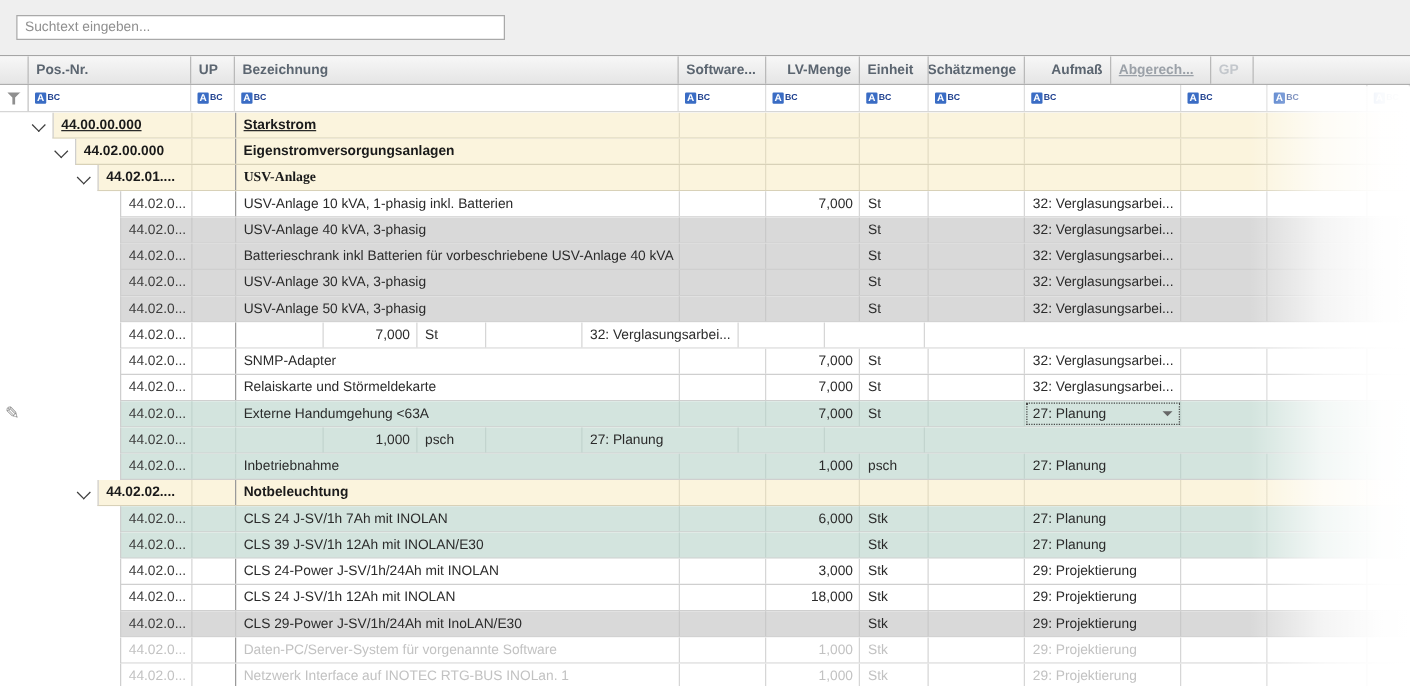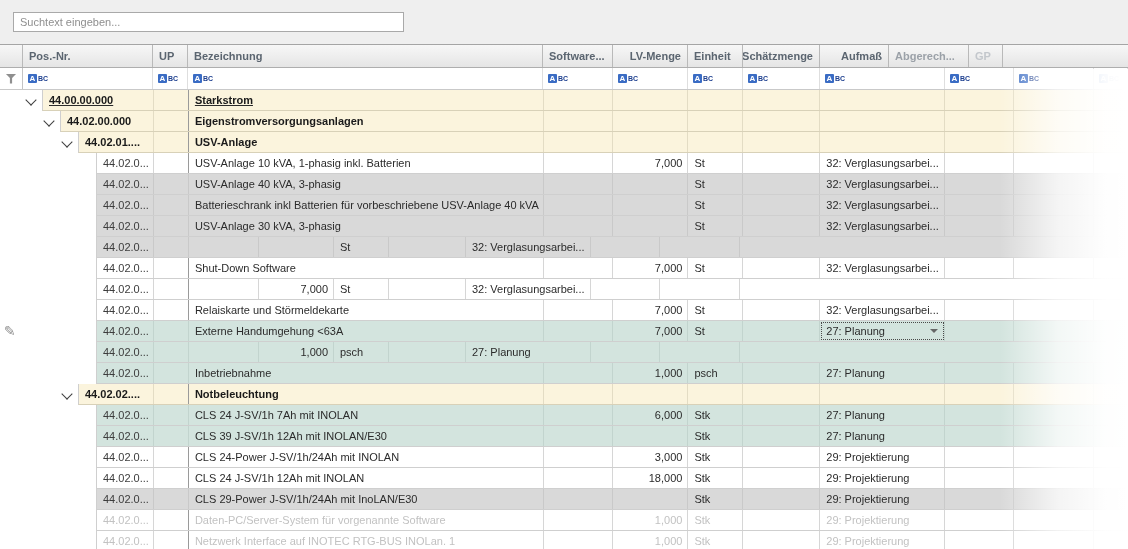"Abgerech..." .hdr .hcell.muted-true { text-decoration: none -> underline }
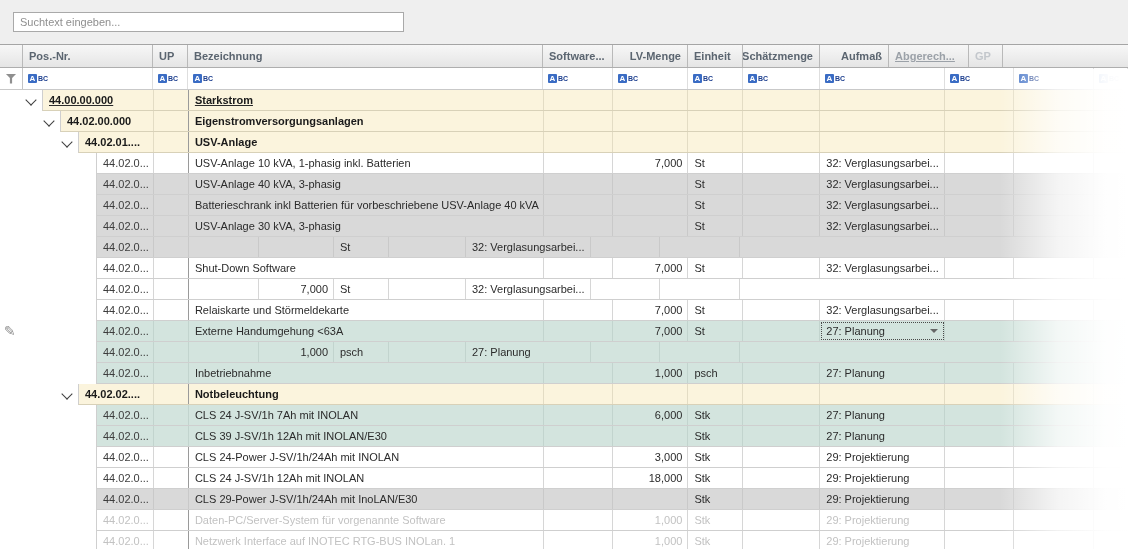"USV-Anlage" div.cell { font-family: none -> Liberation Serif, serif }
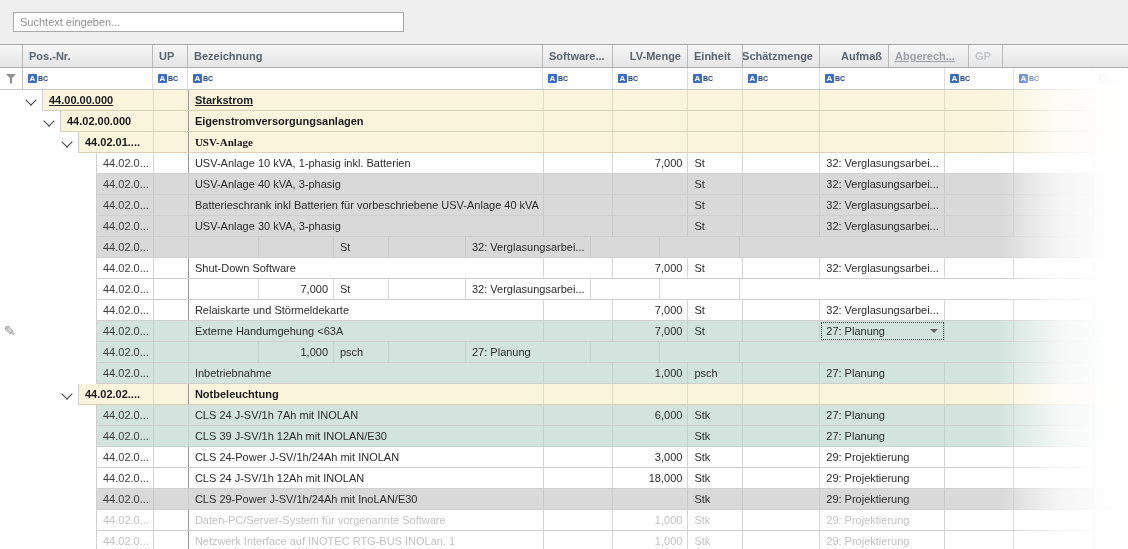"USV-Anlage 50 kVA, 3-phasig" div.cell { html: none -> <div>USV-Anlage 50 kVA, 3-phasig</div> }
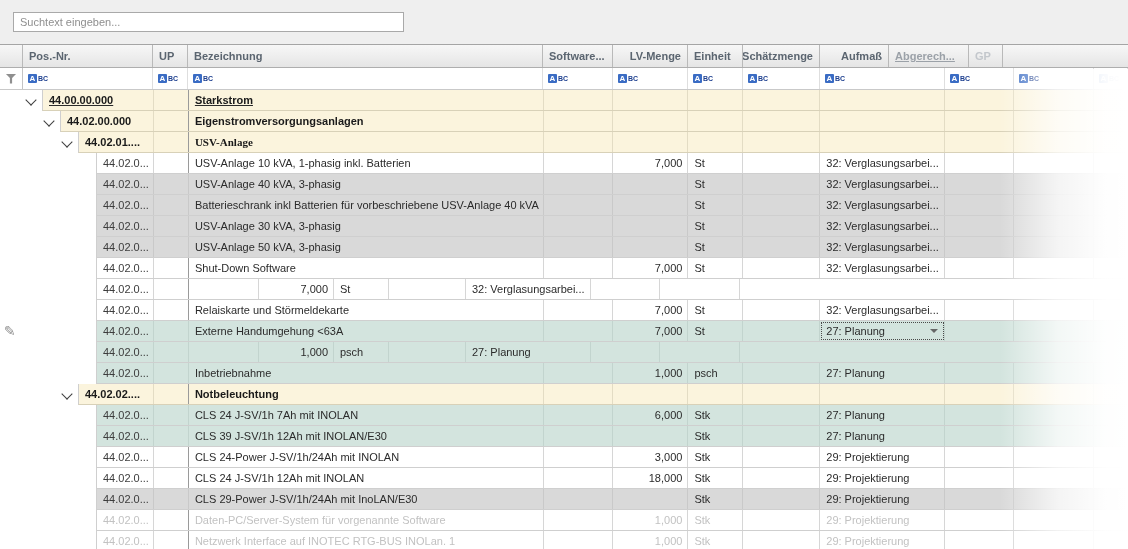"Shut-Down Software" div.cell { html: <div>Shut-Down Software</div> -> none }
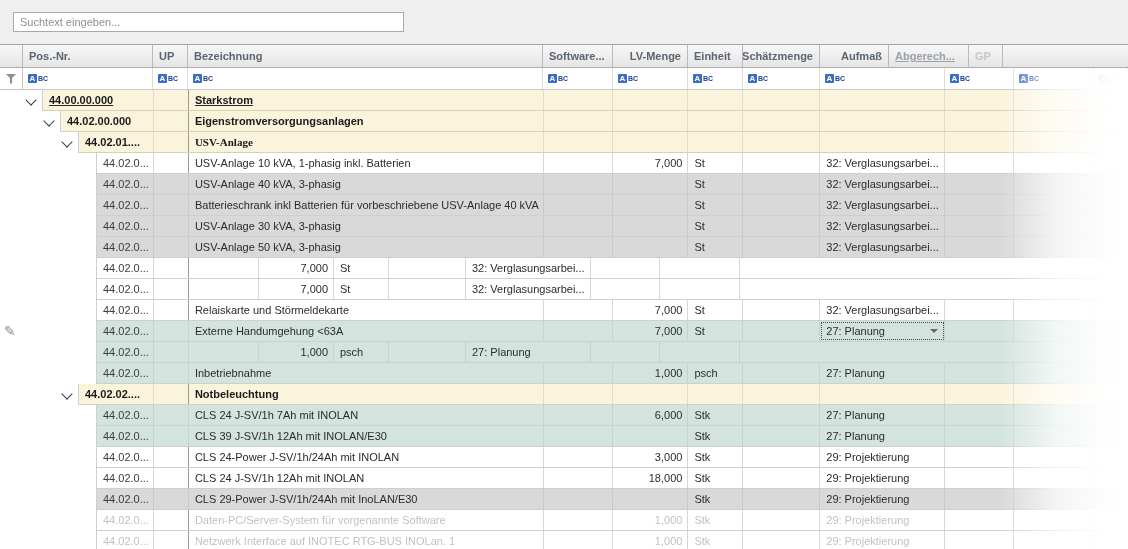"SNMP-Adapter" div.cell { html: none -> <div>SNMP-Adapter</div> }
